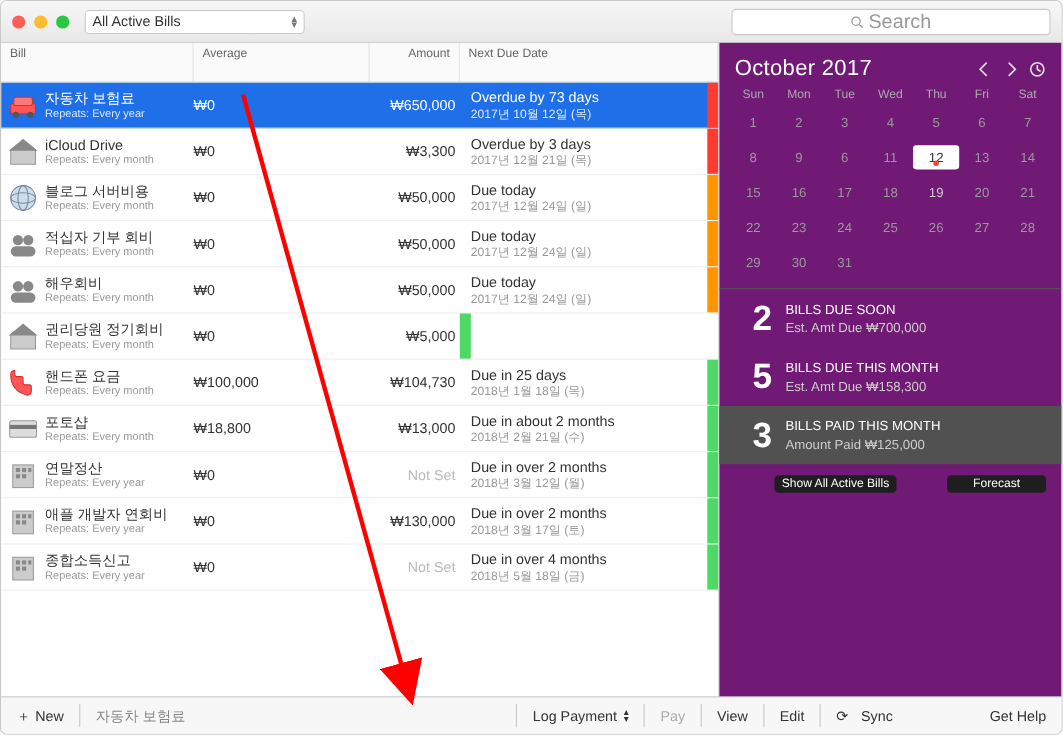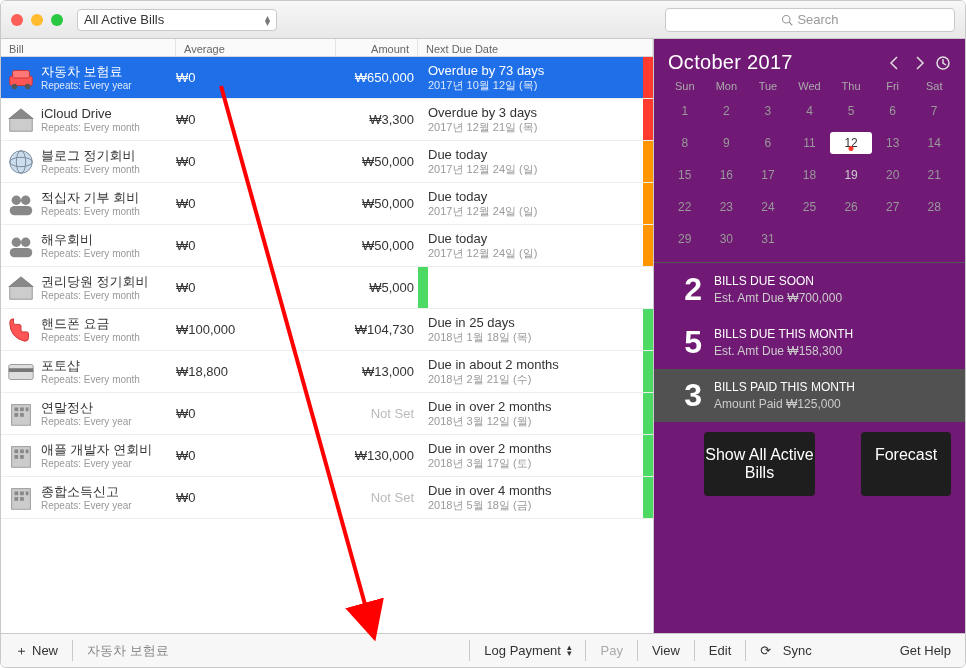"Search" .searchbox { font-size: 13px -> 18px }
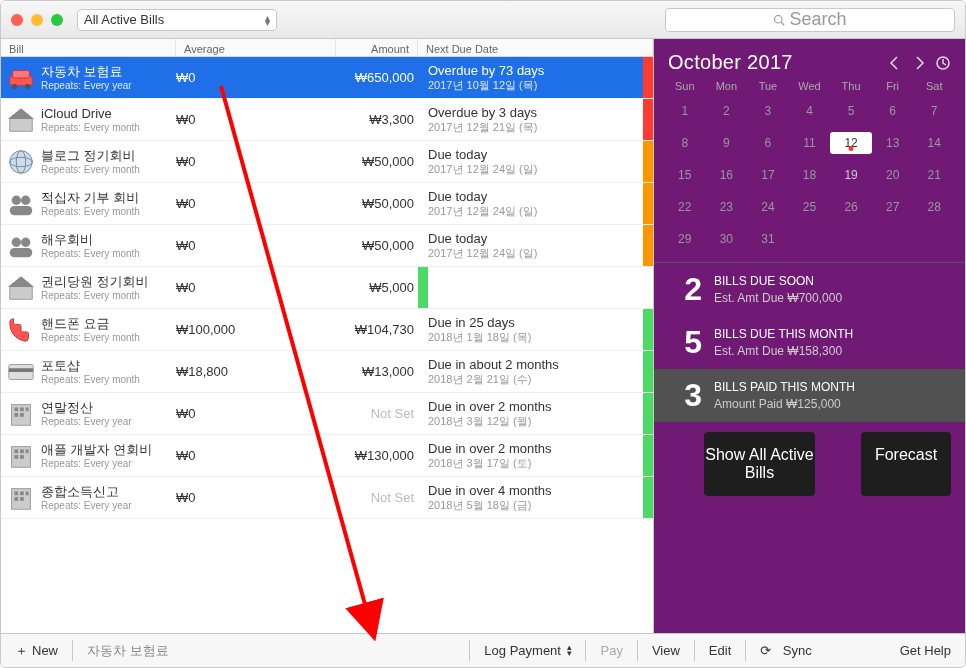"Bill" .colhdr { height: 18px -> 36px }
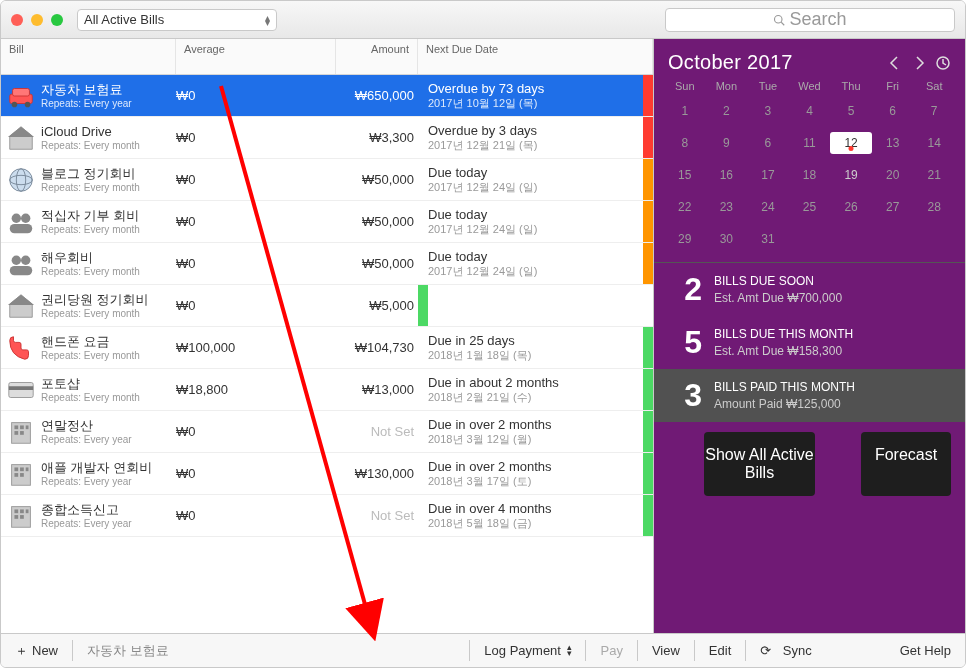"블로그 정기회비" div.name { text: 정기회비 -> 서버비용 }
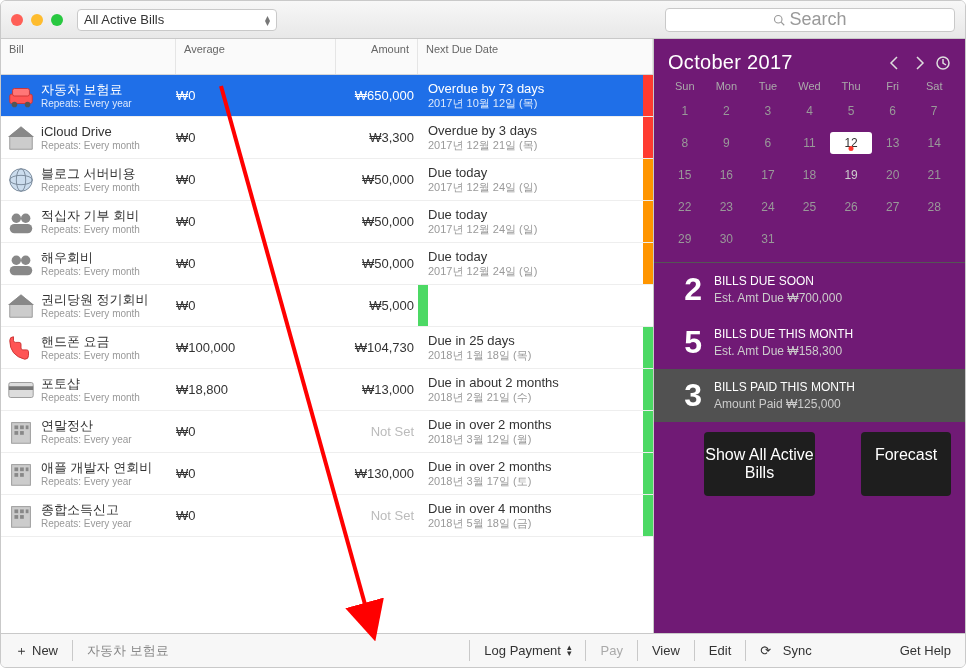"Show All Active Bills" .btn { font-size: 16px -> 11px; padding: 14px 0 -> 2px 0 }
